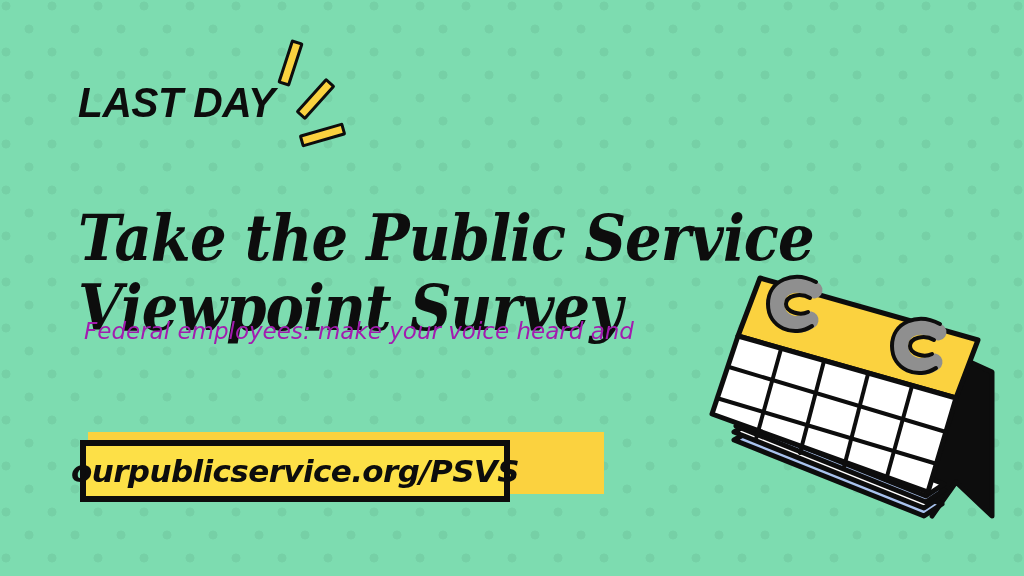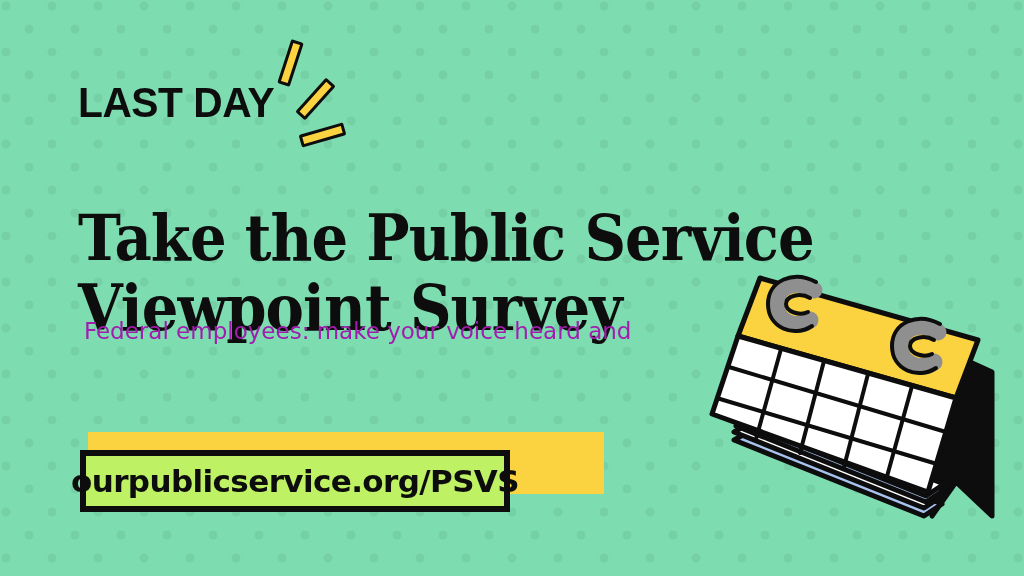"LAST DAY" #poster { font-style: none -> italic }
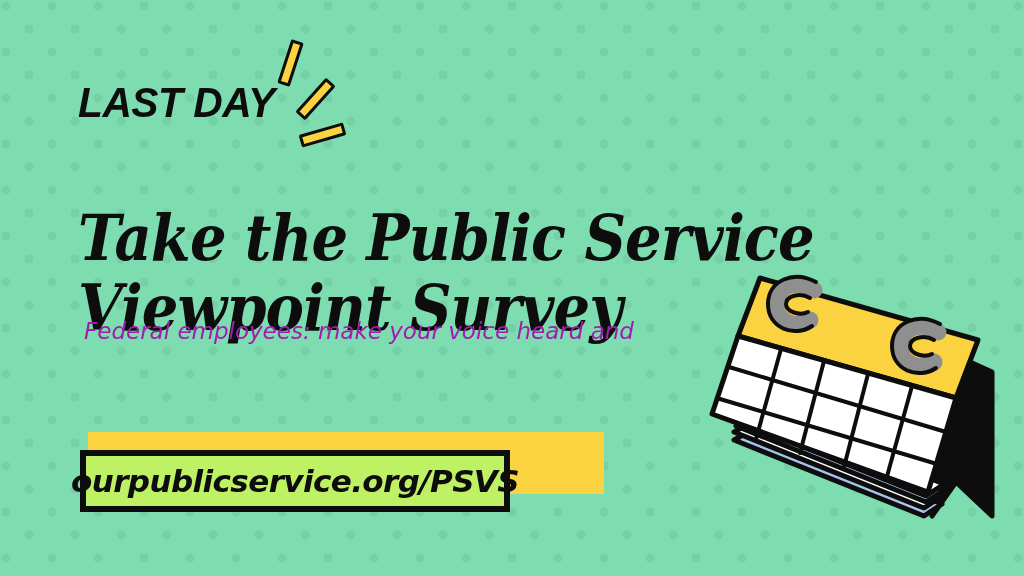"ourpublicservice.org/PSVS" #url-button-box { background: #bef264 -> #fde047; margin-top: 10px -> none }
